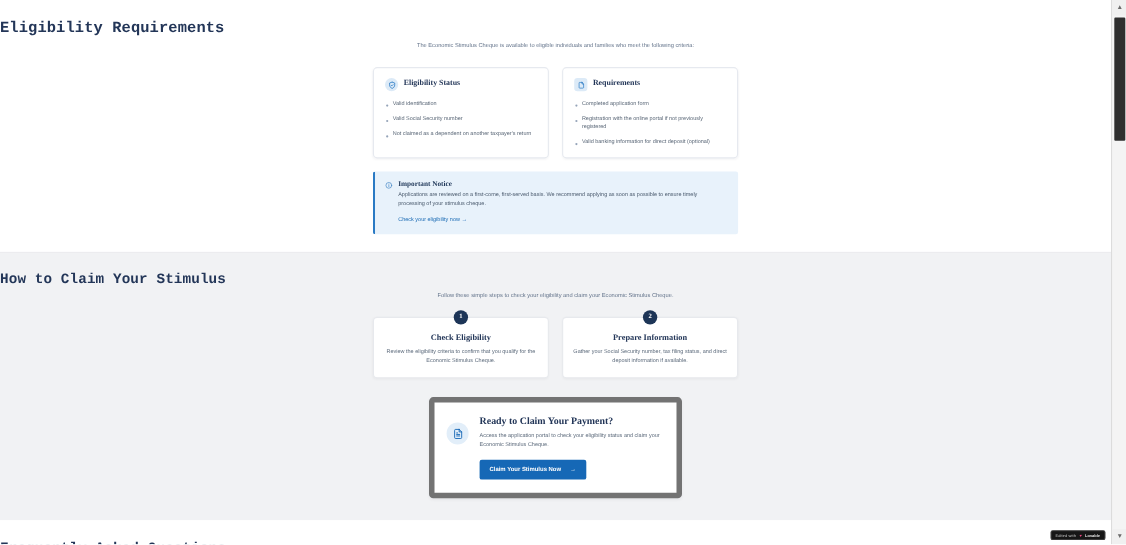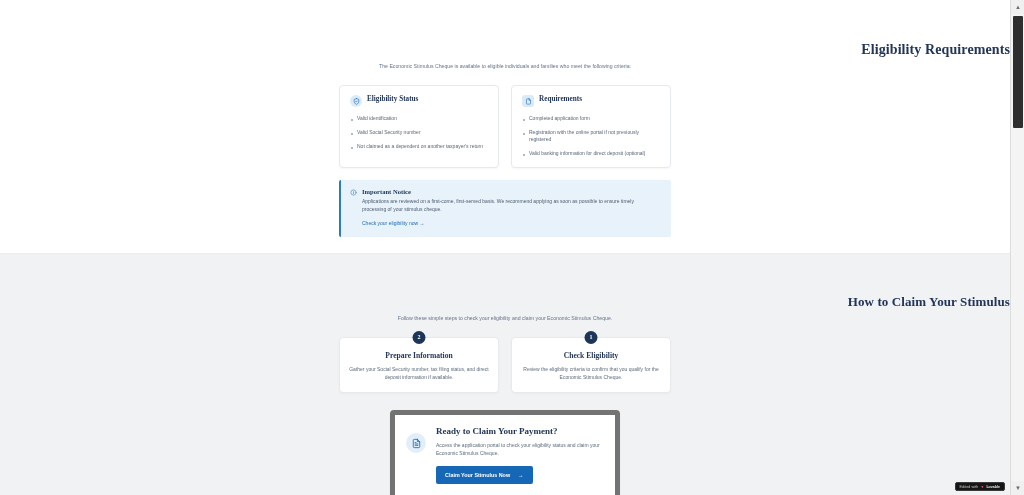"Eligibility Requirements" .section-title { font-family: Liberation Serif, serif -> Liberation Mono, monospace; margin-top: 24px -> none; text-align: right -> left }
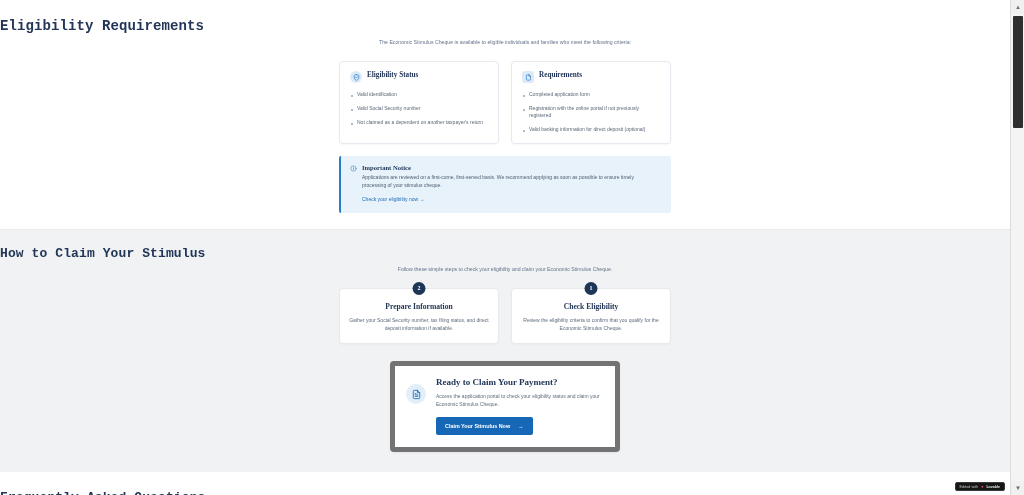"Prepare Information" div.step-card { order: before "Check Eligibility" -> after "Check Eligibility" }
